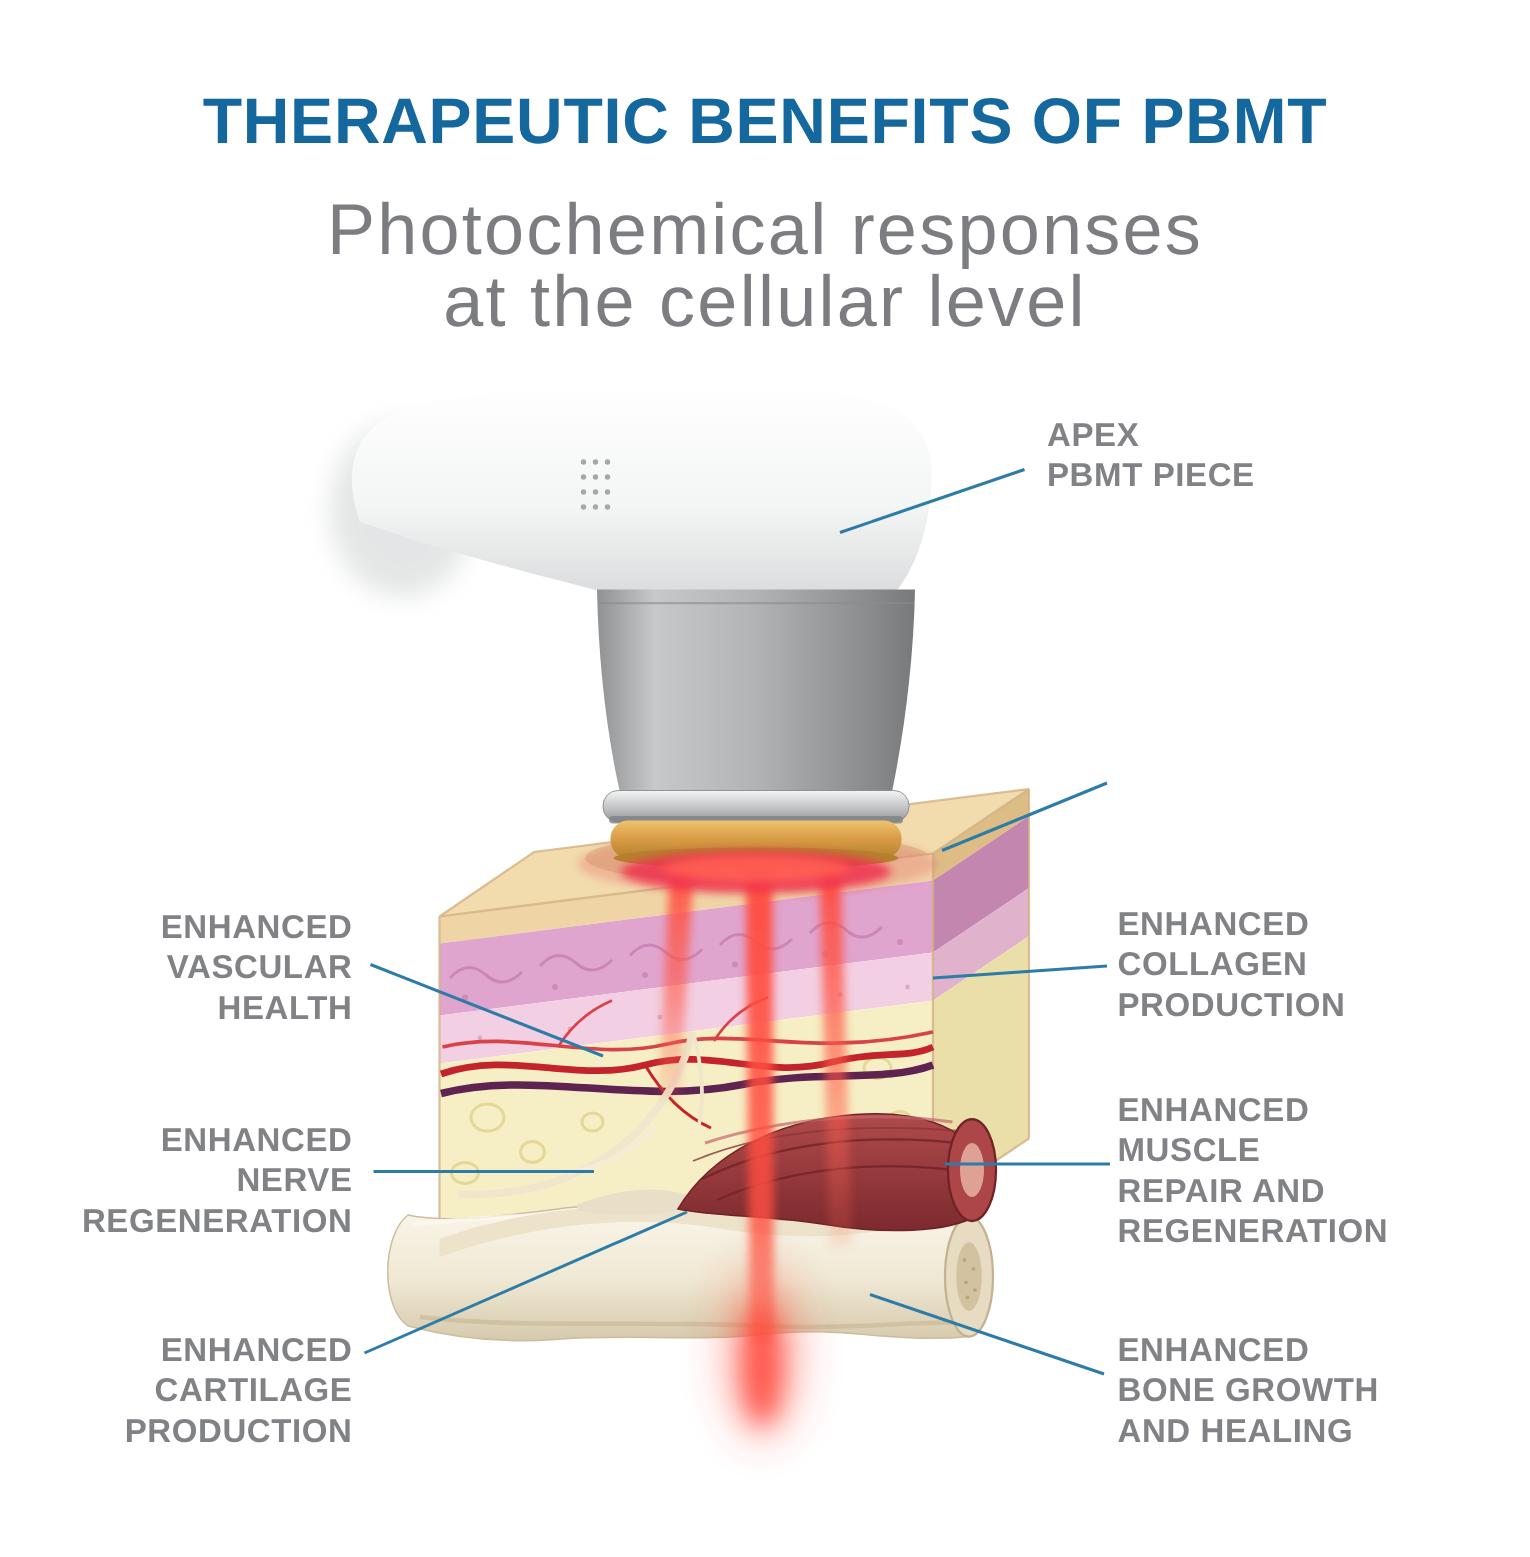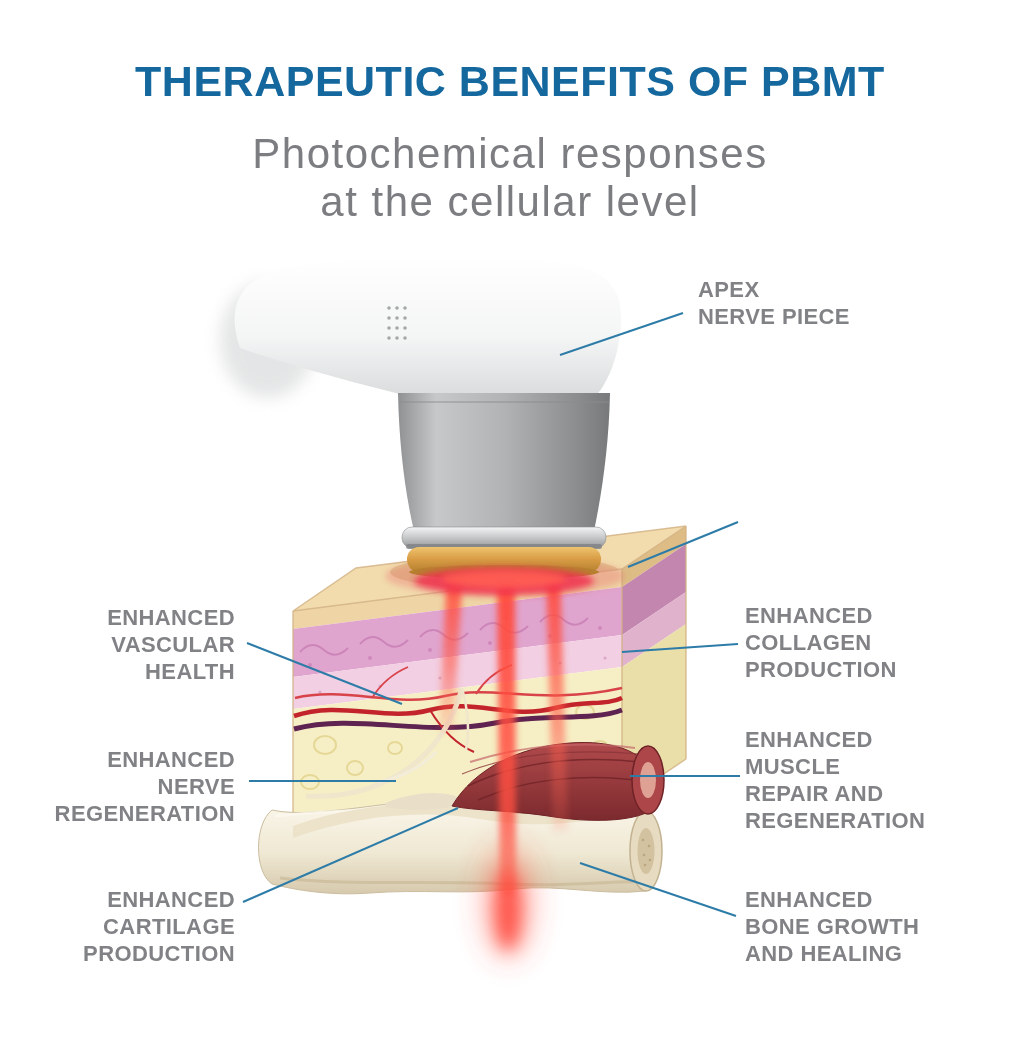"Photochemical responses" .subtitle { font-size: 42px -> 48px }
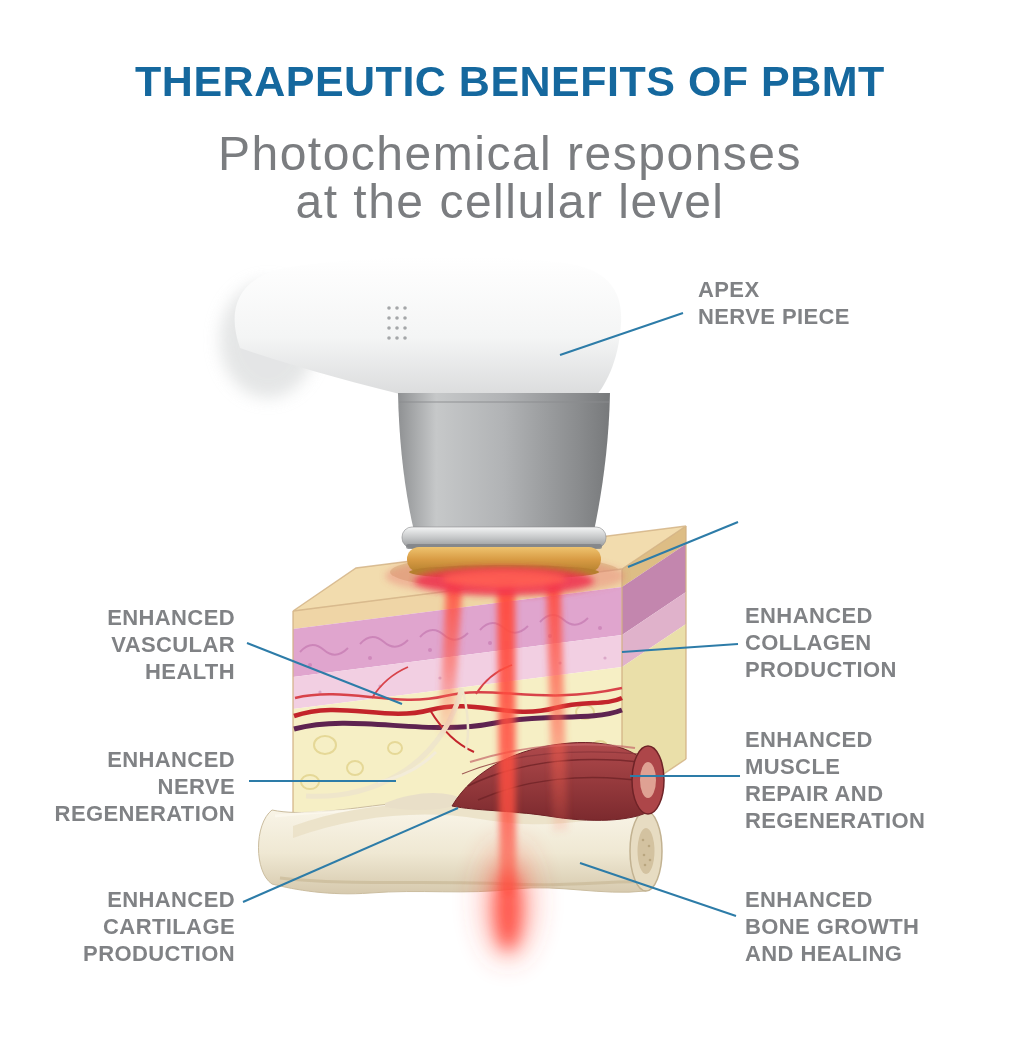"APEX" div.callout { text: NERVE -> PBMT }
